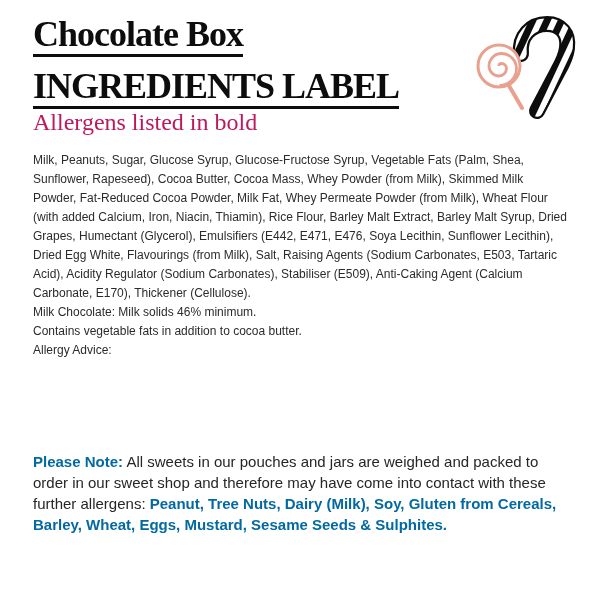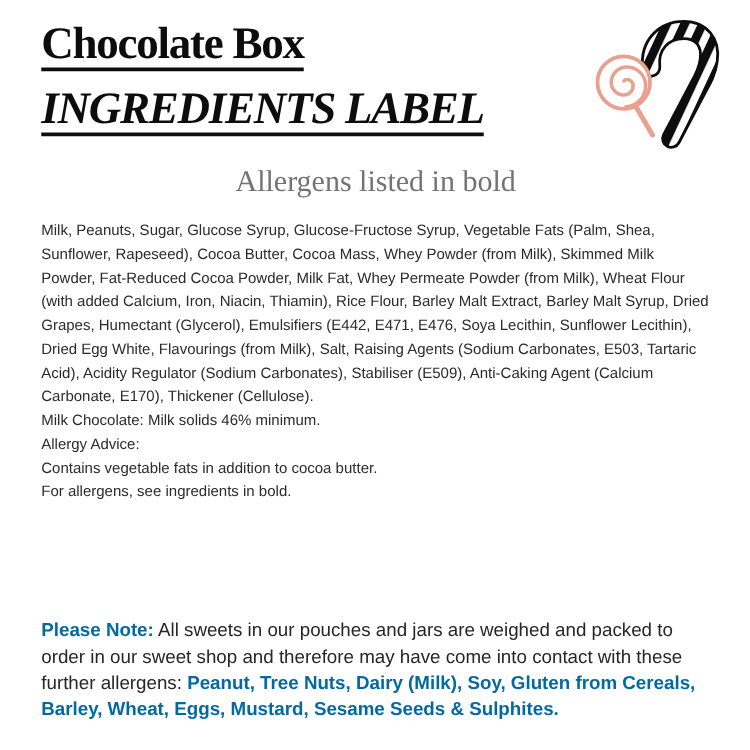"INGREDIENTS LABEL" .heading-wrap.second { font-style: italic -> none }
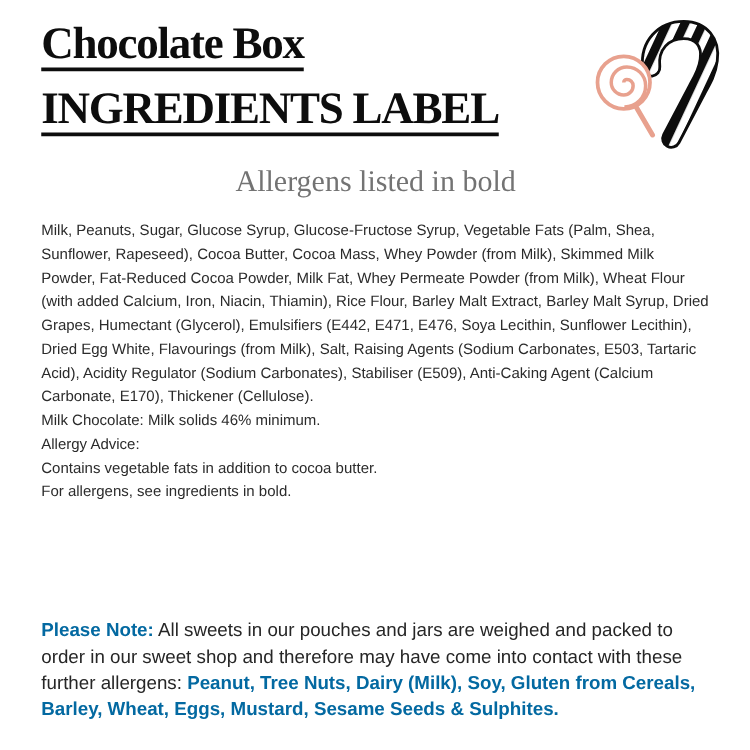"Allergens listed in bold" .subtitle { color: #737373 -> #be185d; margin: 24px 0 0 0 -> 0 0 0 0; text-align: center -> none }
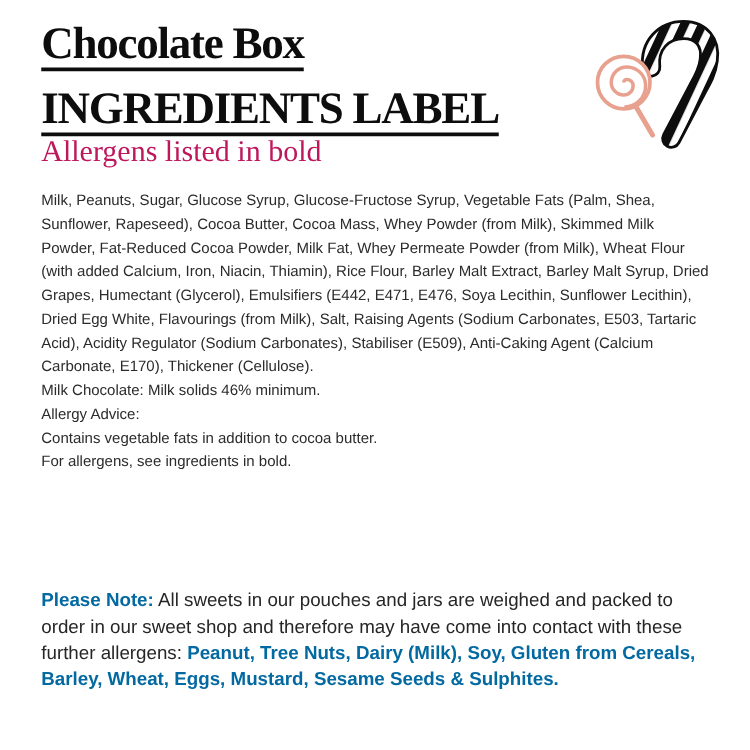"Allergy Advice:" p { order: before "Contains vegetable fats in addition" -> after "Contains vegetable fats in addition" }
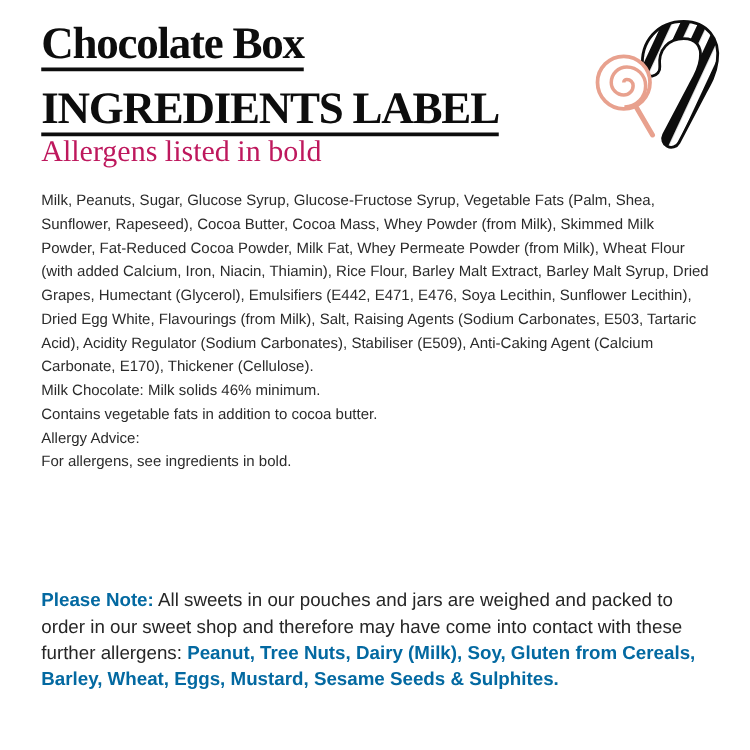"For allergens, see ingredients in" p { html: <p>For allergens, see ingredients in bold.</p> -> none }
